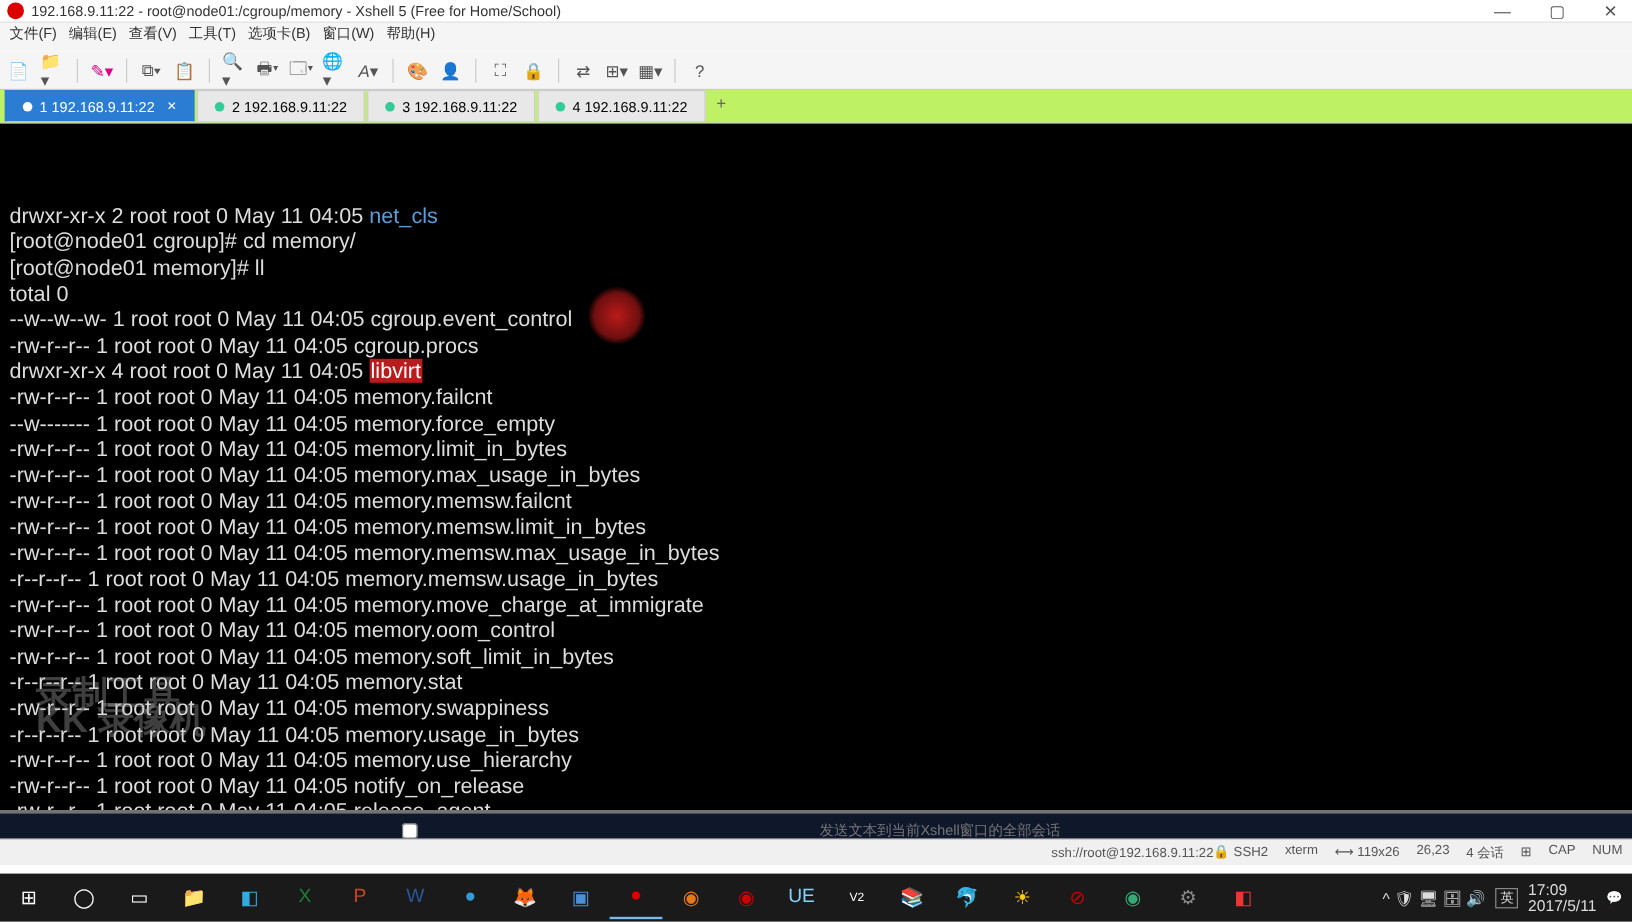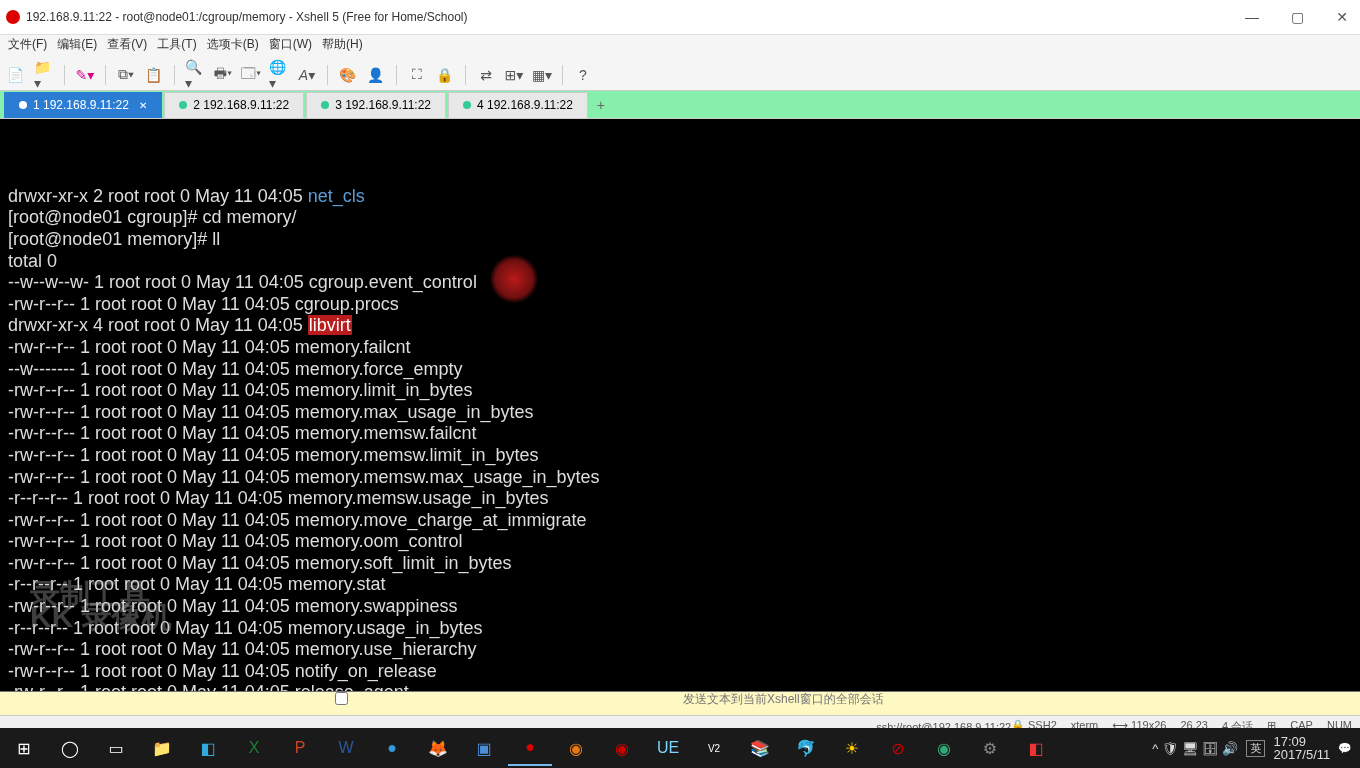"192.168.9.11:22 -" .titlebar { height: 35px -> 19px }
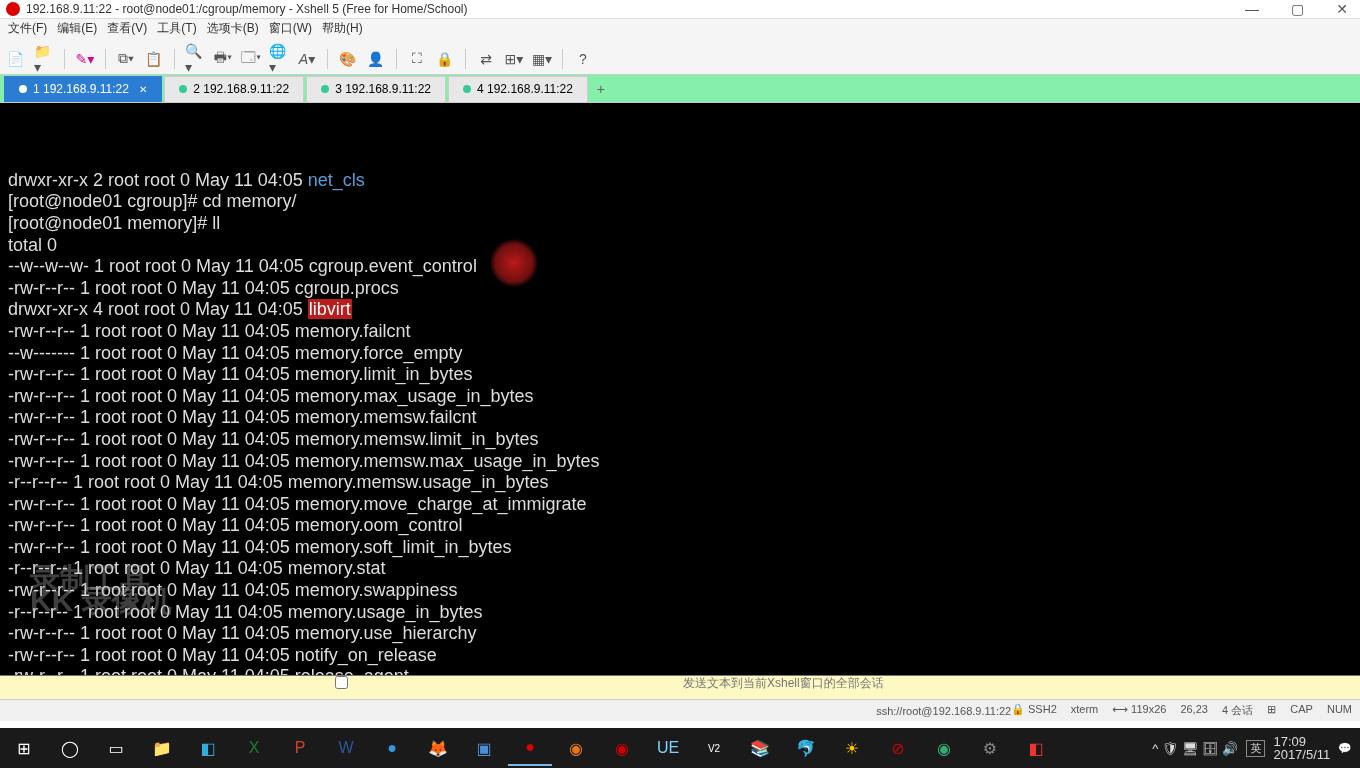"1 192.168.9.11:22" .tabs { align-items: center -> flex-start; background: #86efac -> #bef264 }
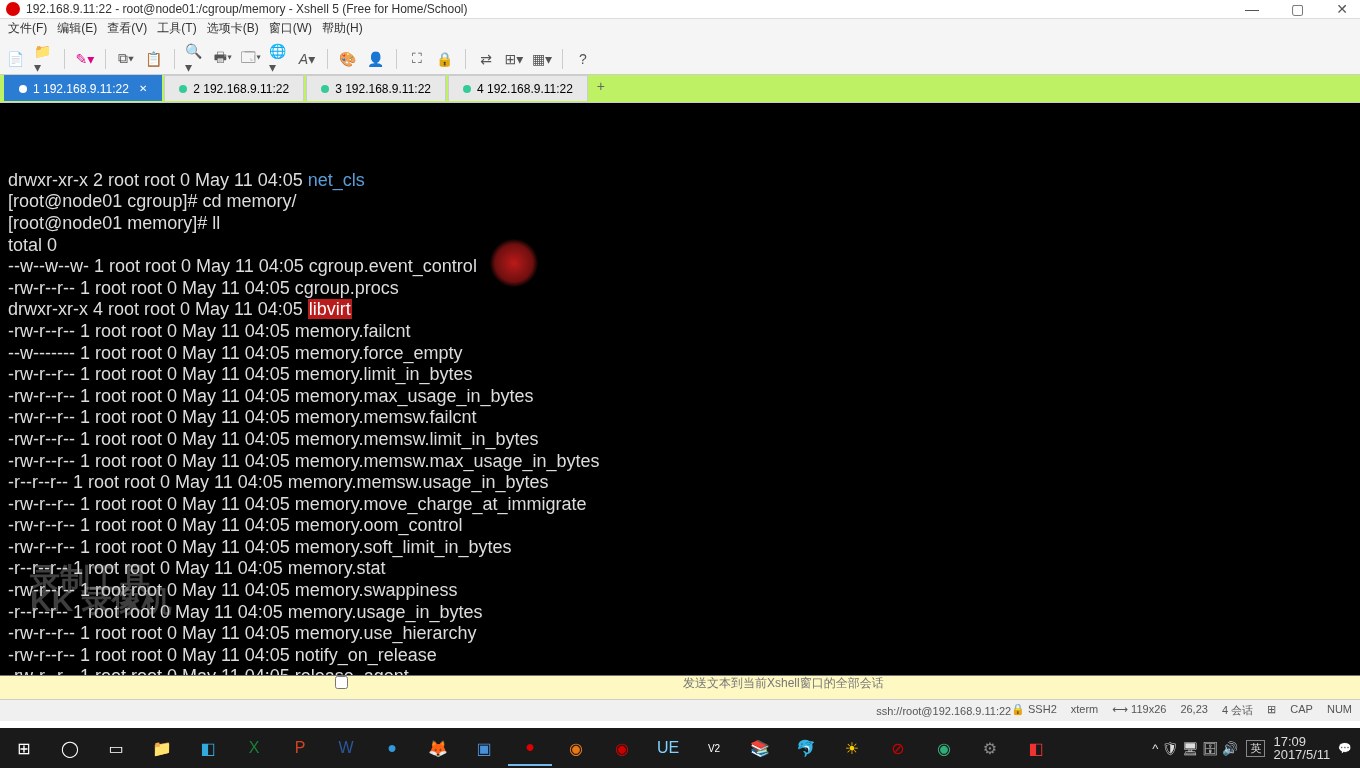"发送文本到当前Xshell窗口的全部会话" .inputbar { align-items: flex-start -> flex-end; background: #fef9c3 -> #0f172a; border-top: 1px solid #737373 -> 3px solid #737373 }
